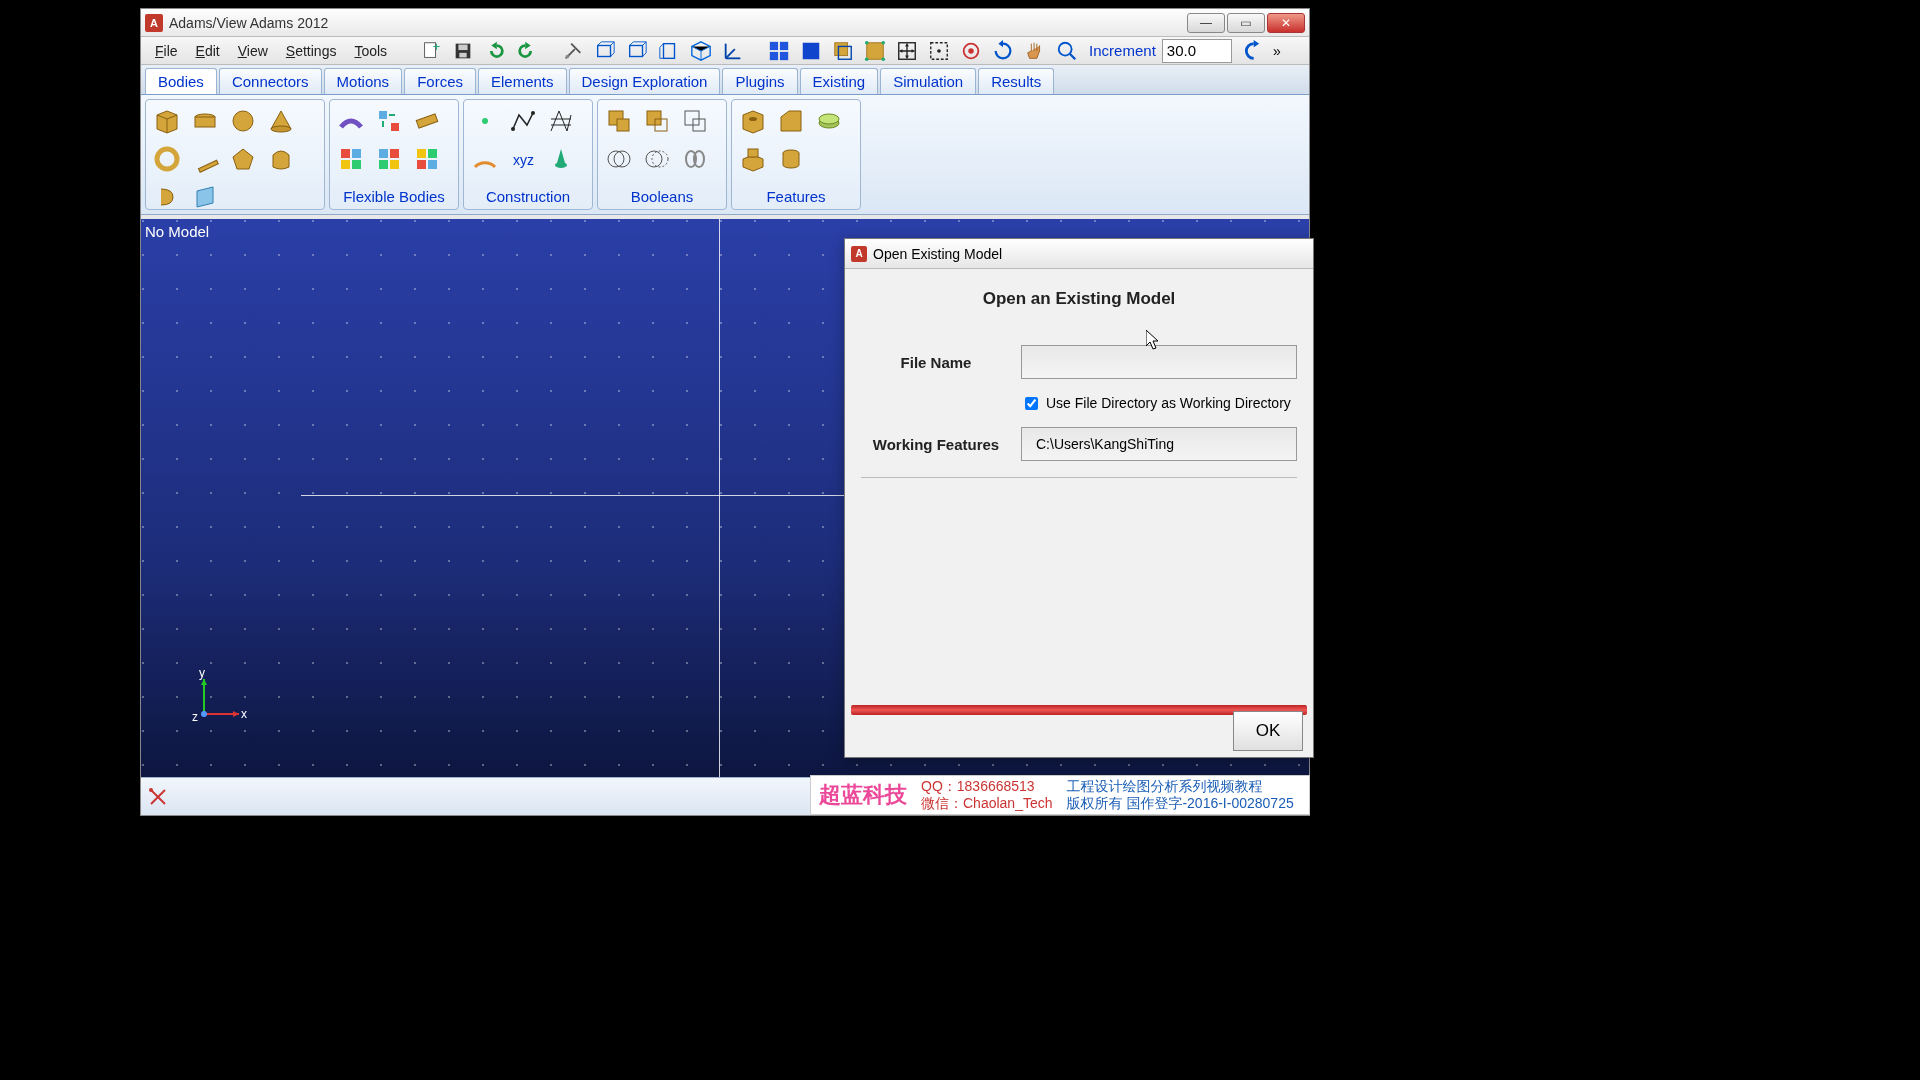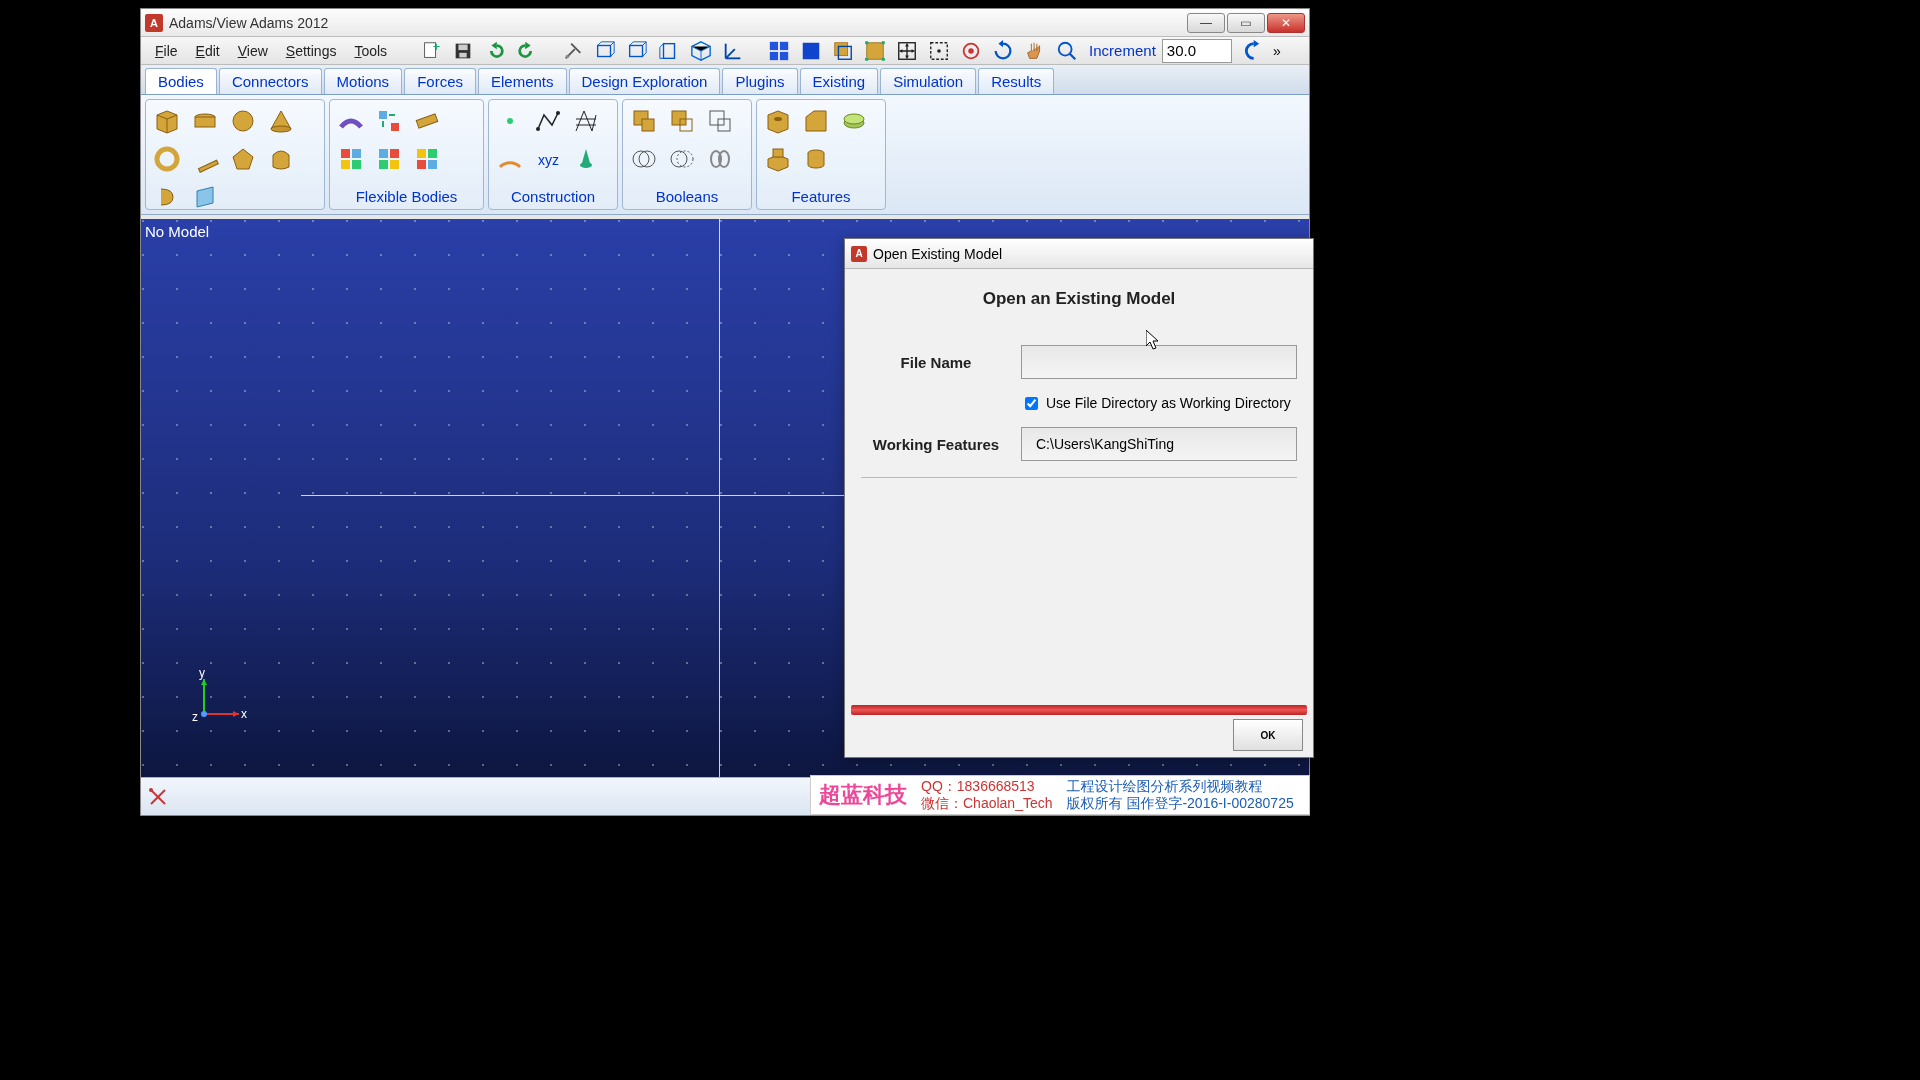"Flexible Bodies" div.ribbon-group { width: 155px -> 130px }
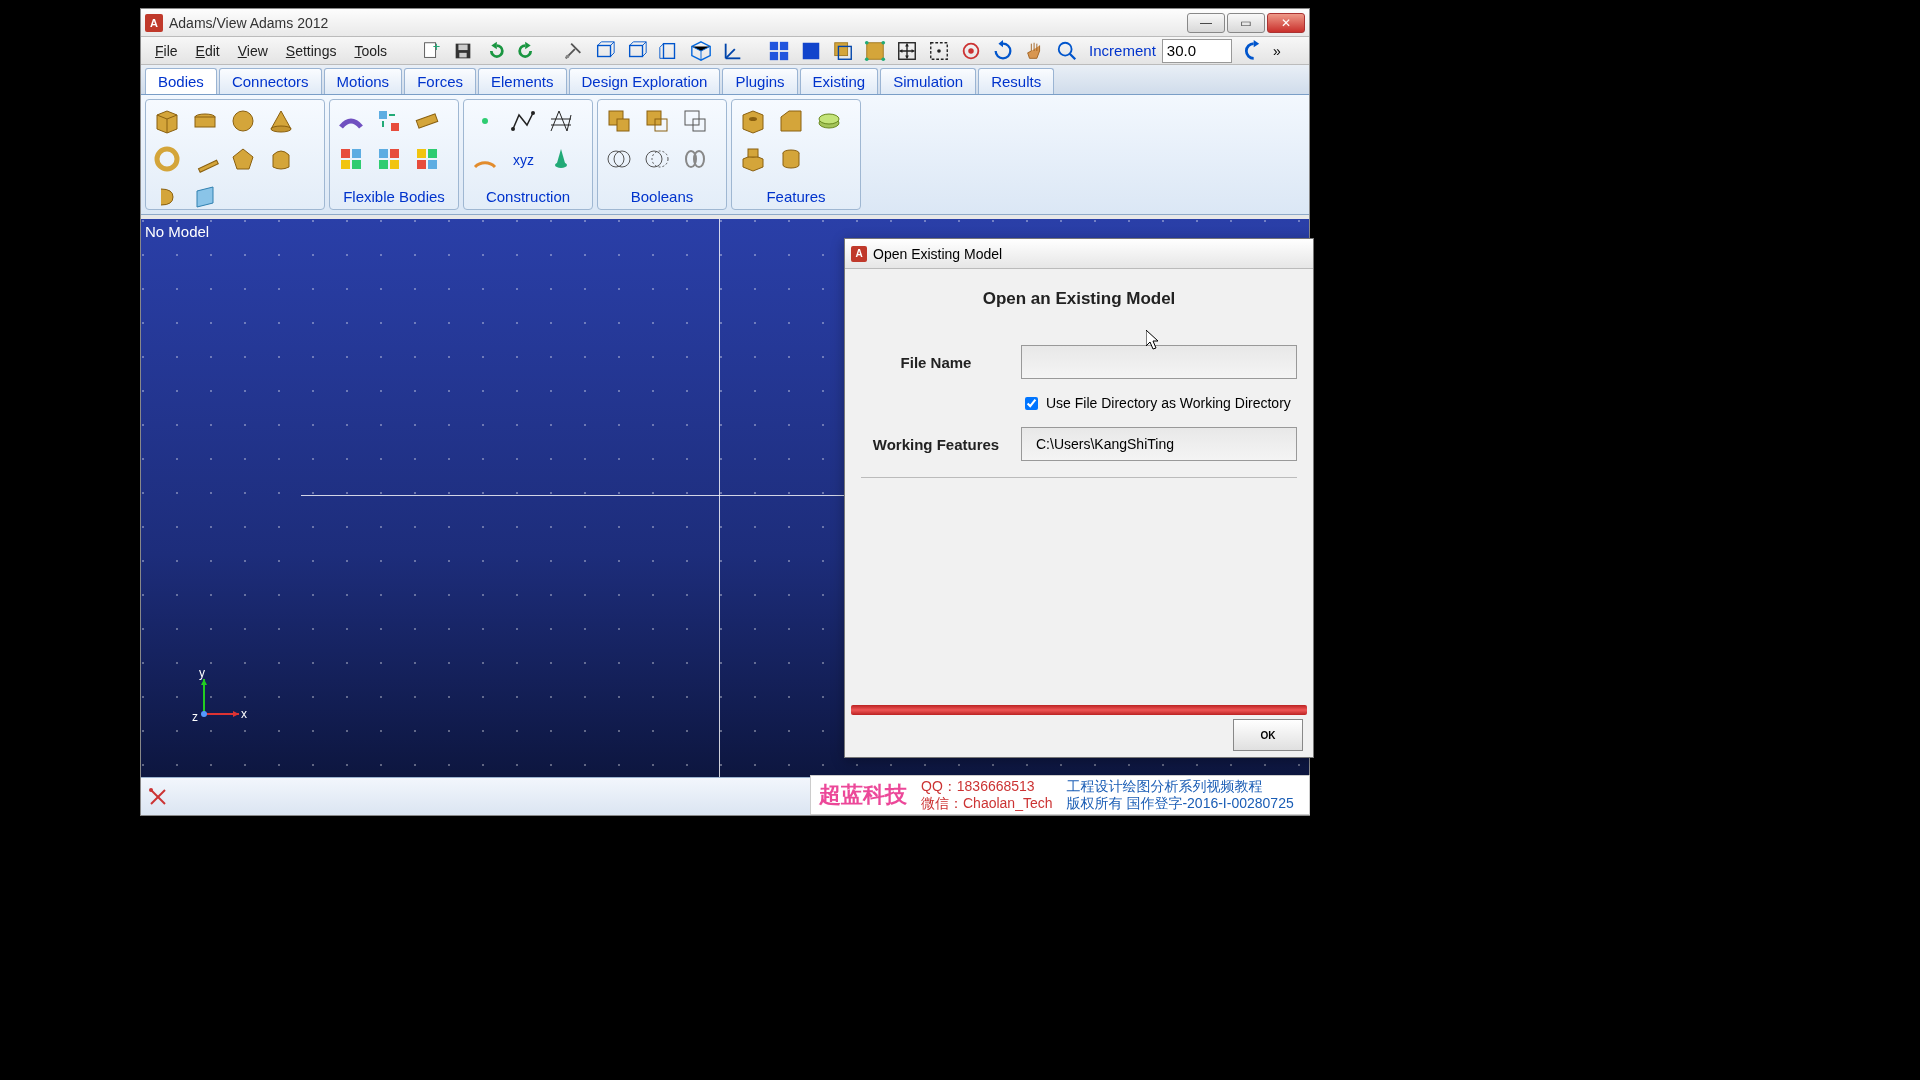"OK" .dlg-ok { font-size: 10px -> 17px; font-weight: bold -> none; height: 32px -> 40px }
